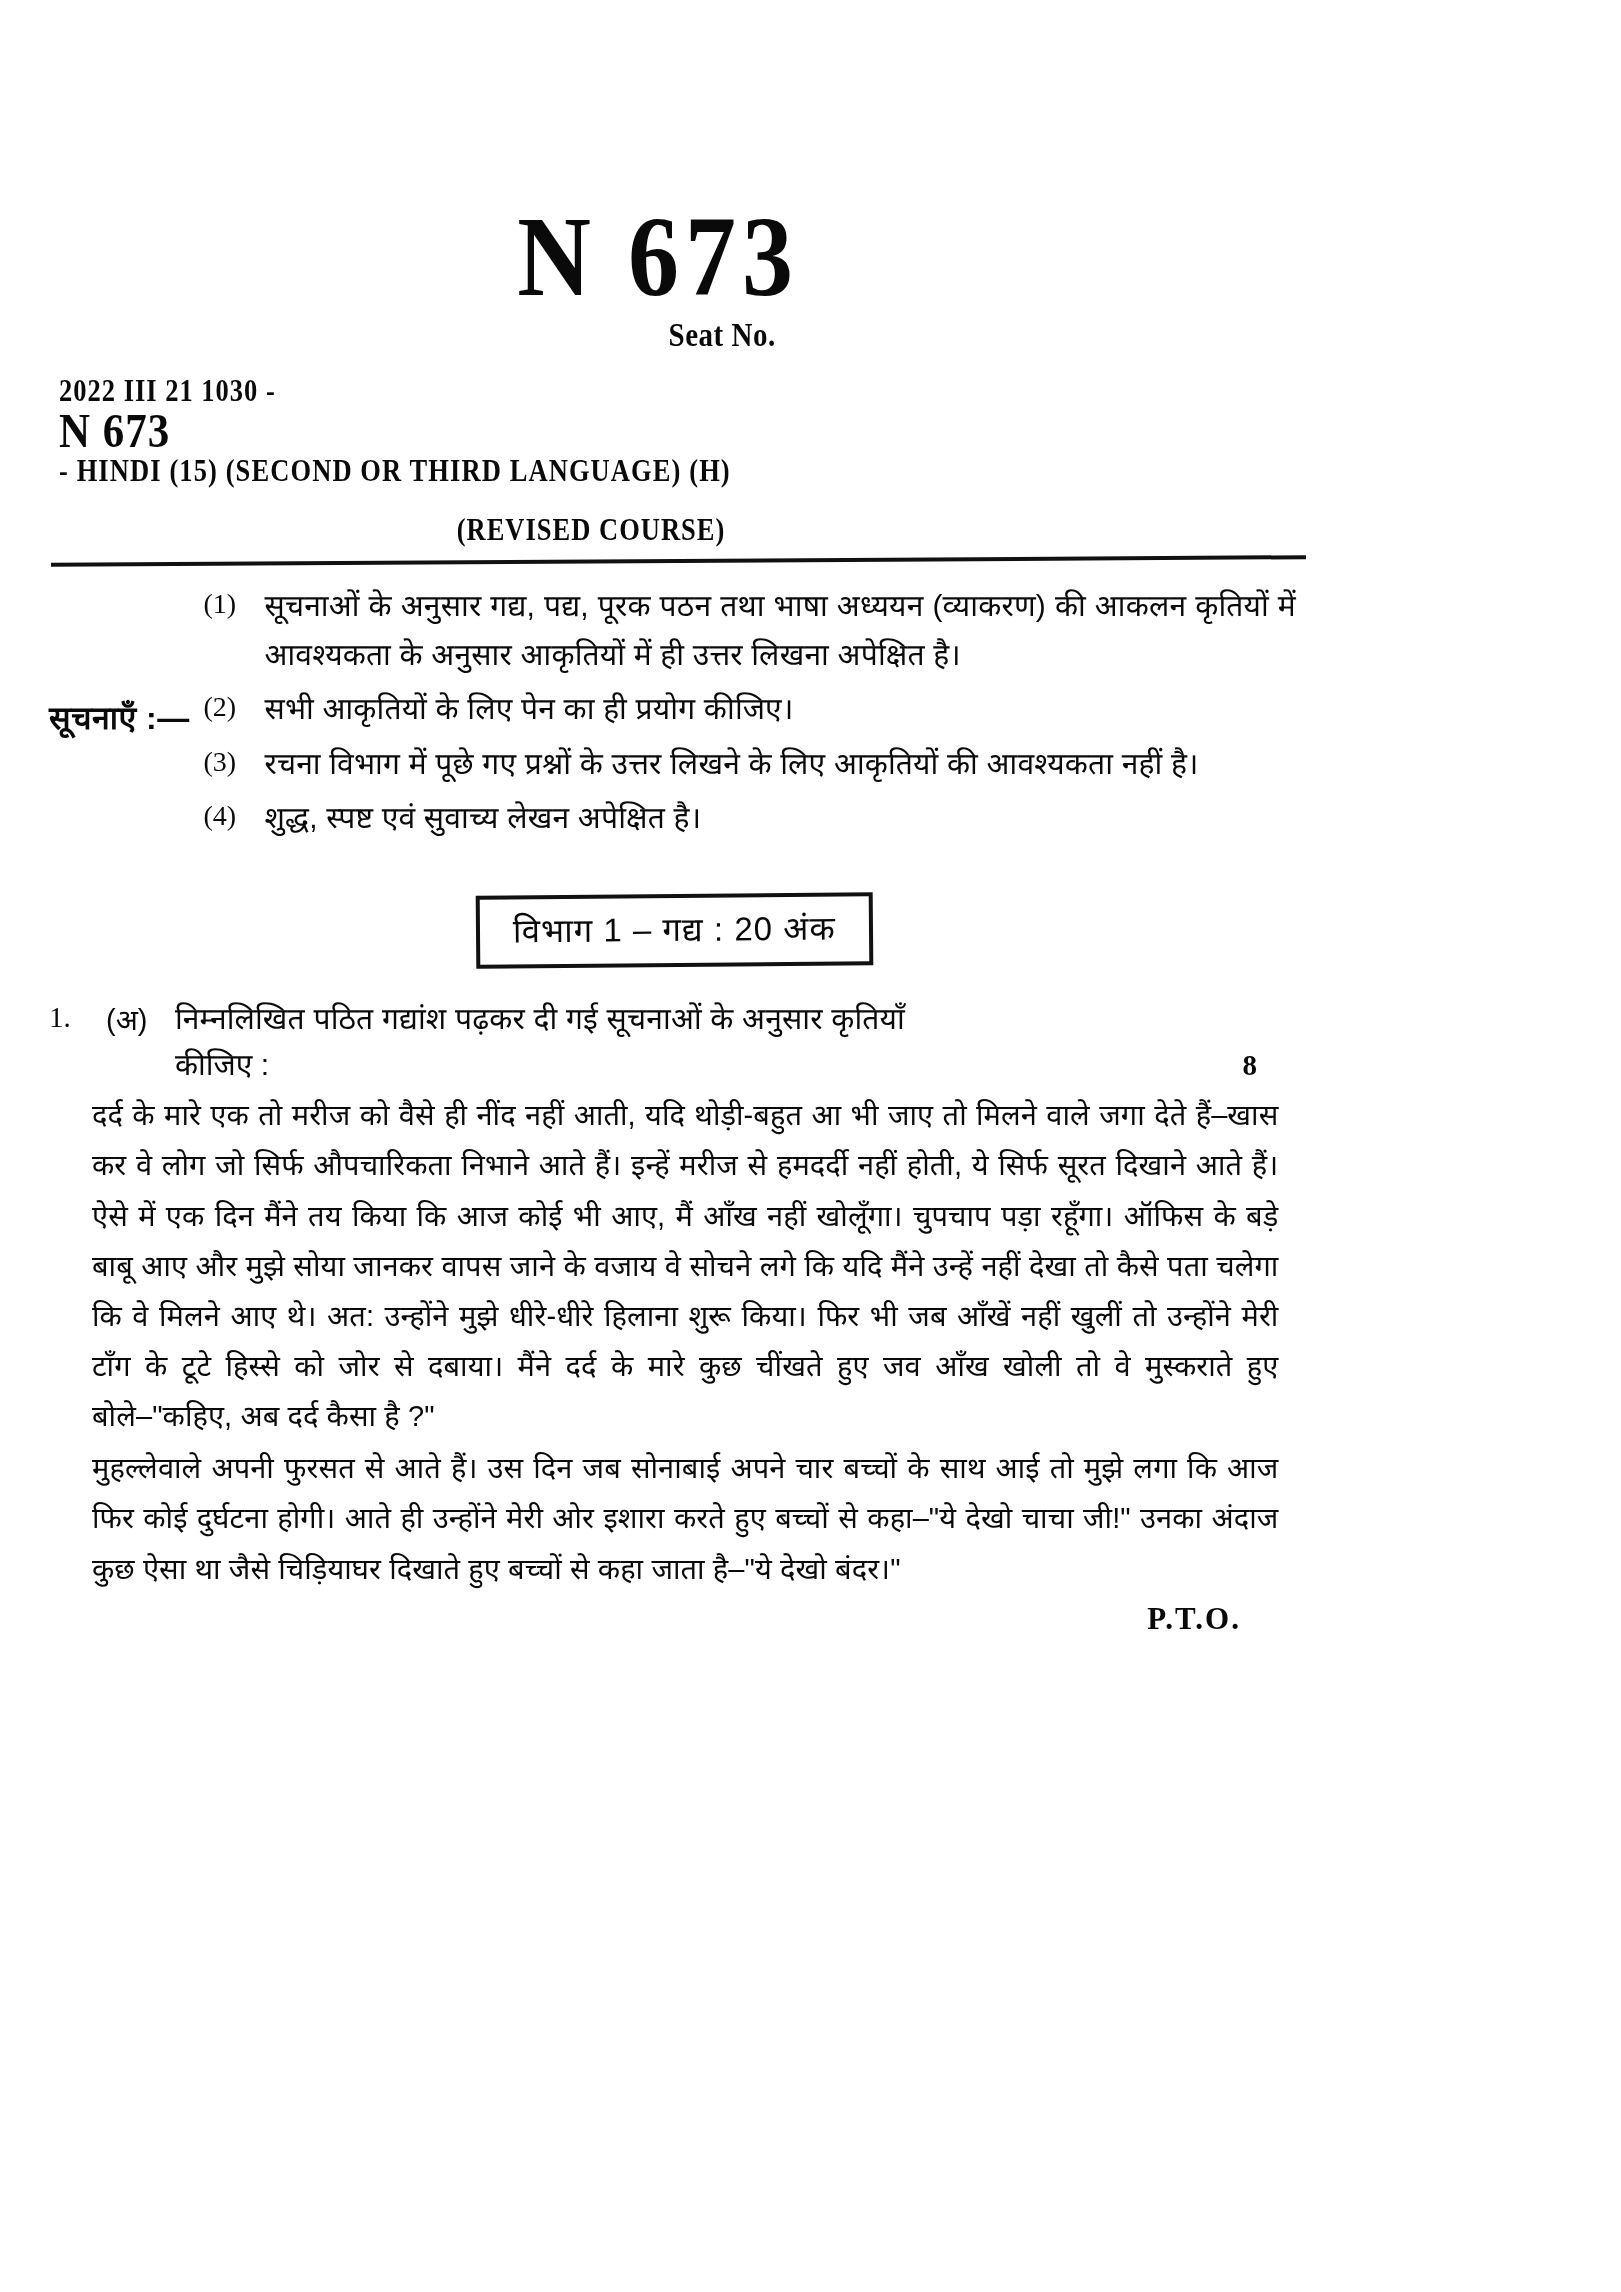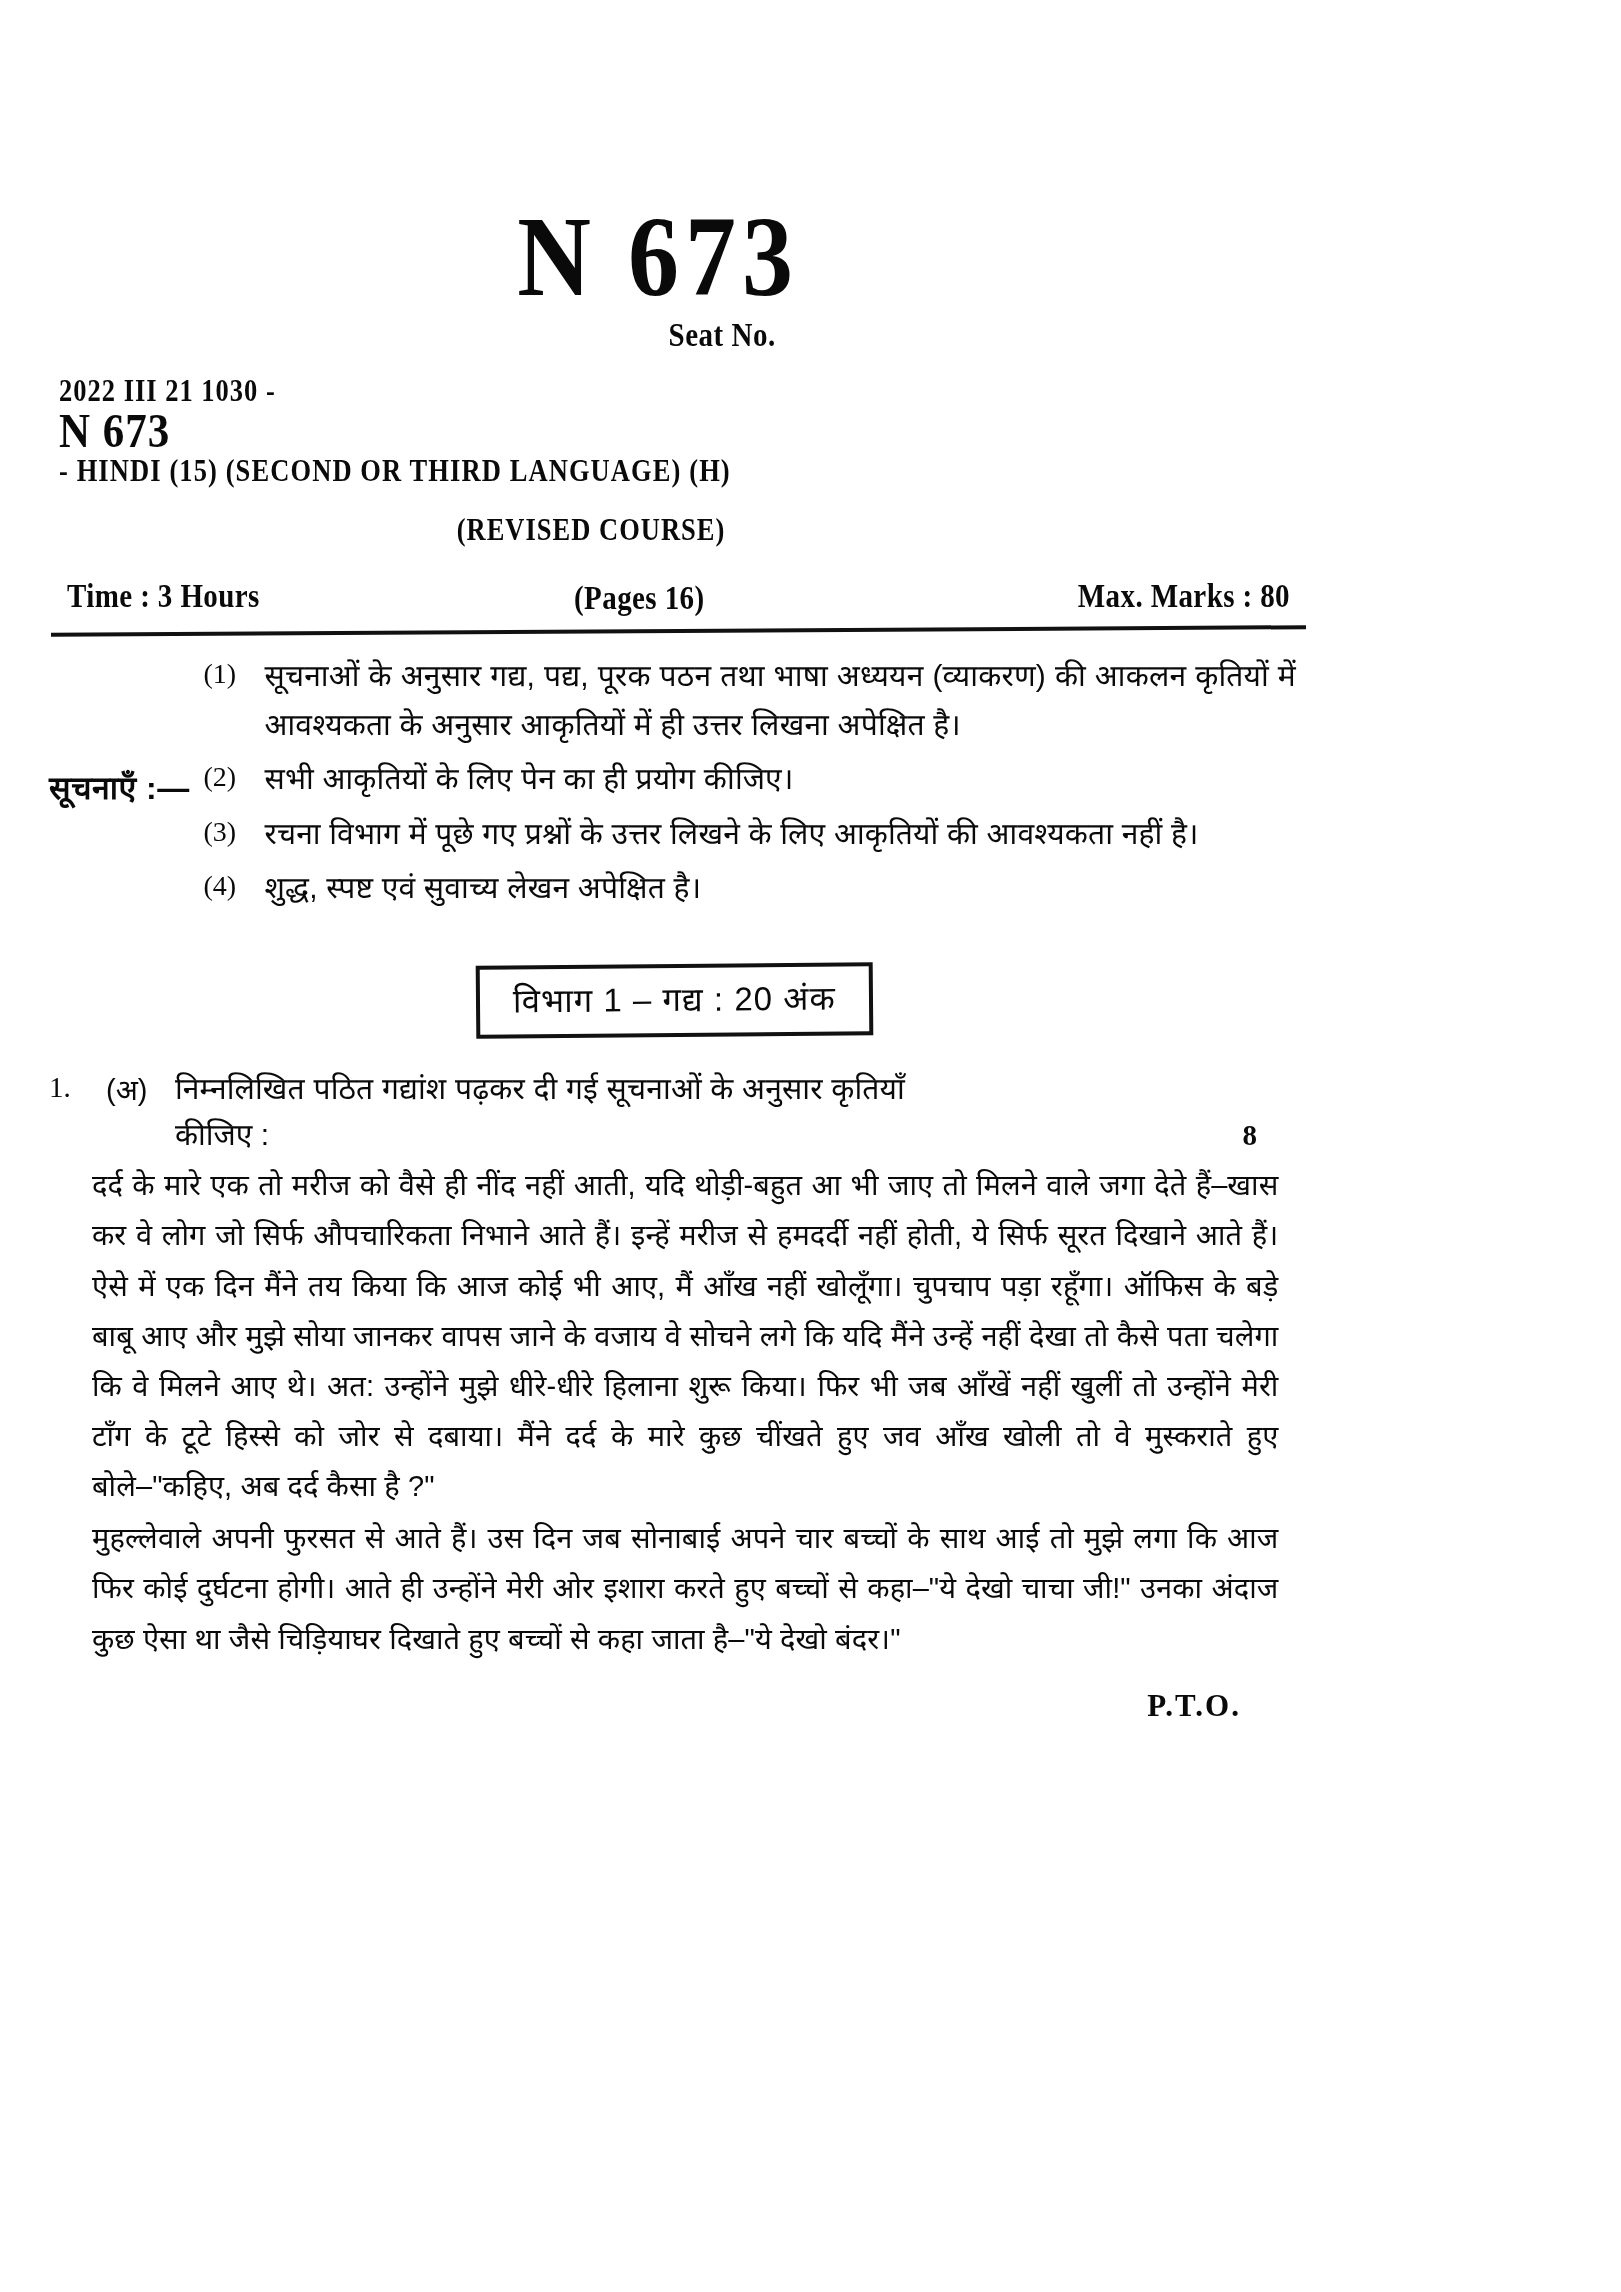"Time : 3 Hours" div.meta-row { html: <div> <span>Time : 3 Hours</span> <span>(Pages 16)</span> <span>Max. Marks : 80</span> </div> -> none }
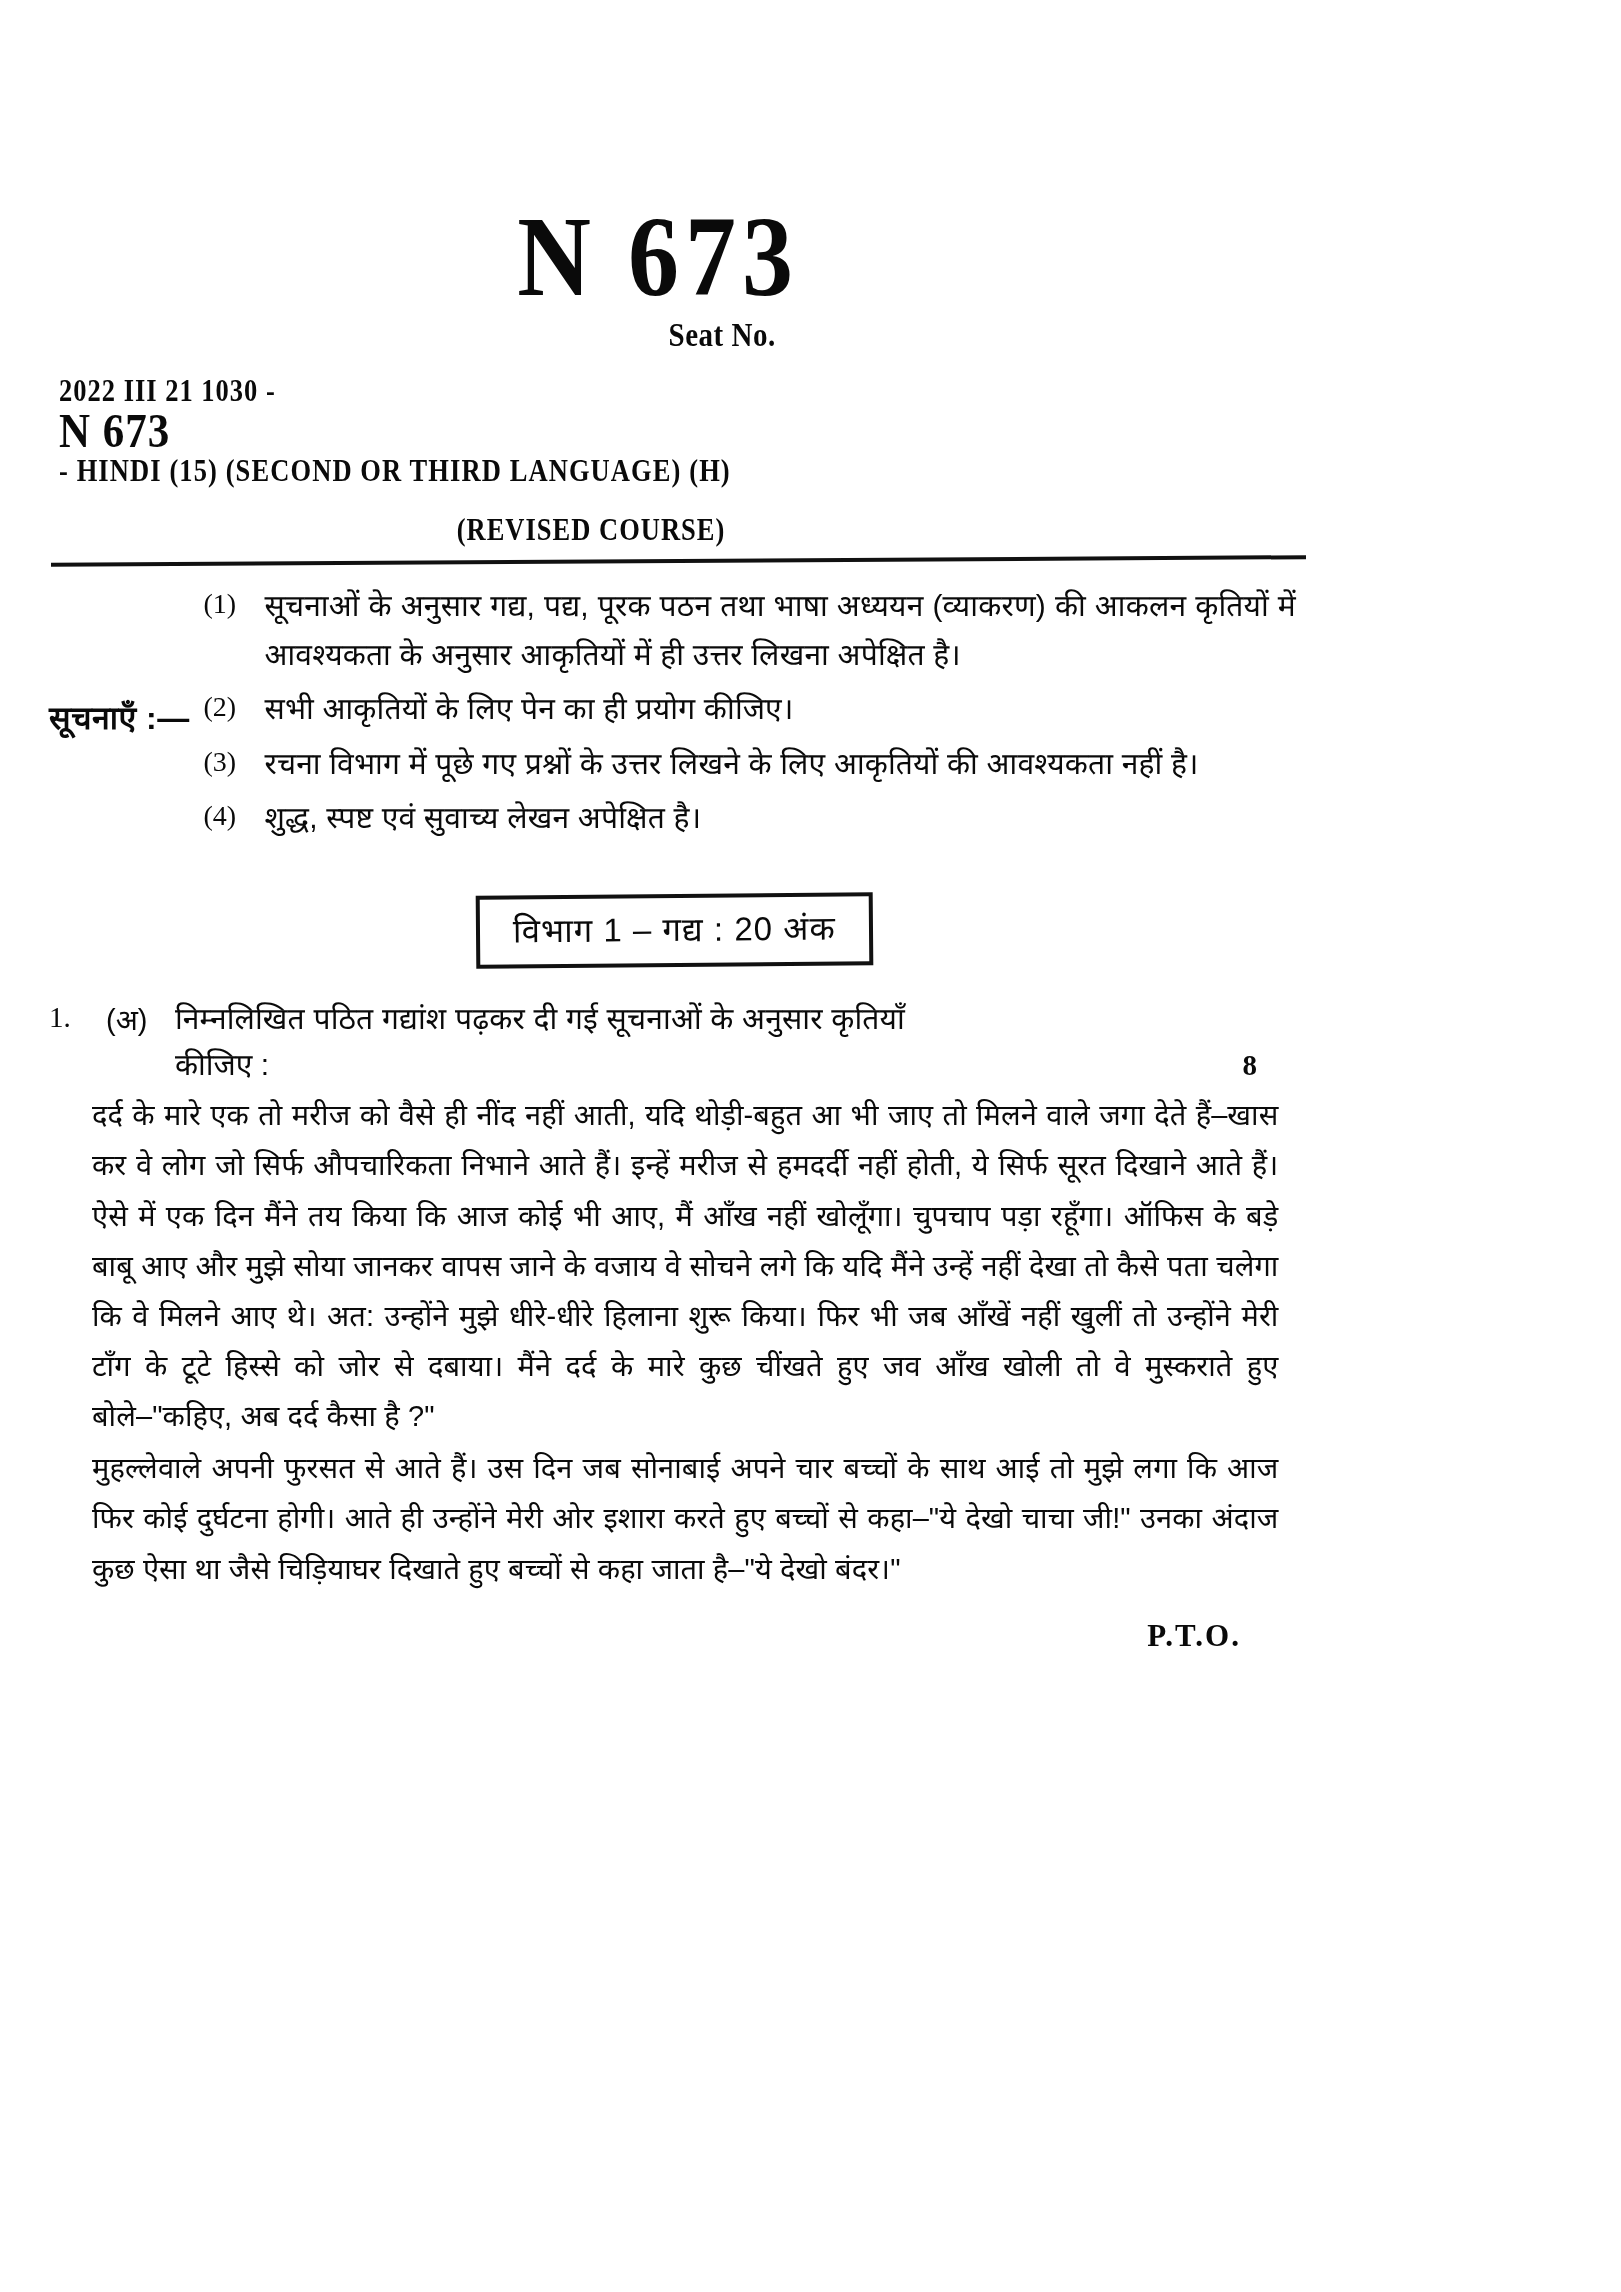"P.T.O." .pto { margin-top: 24px -> 7px }
